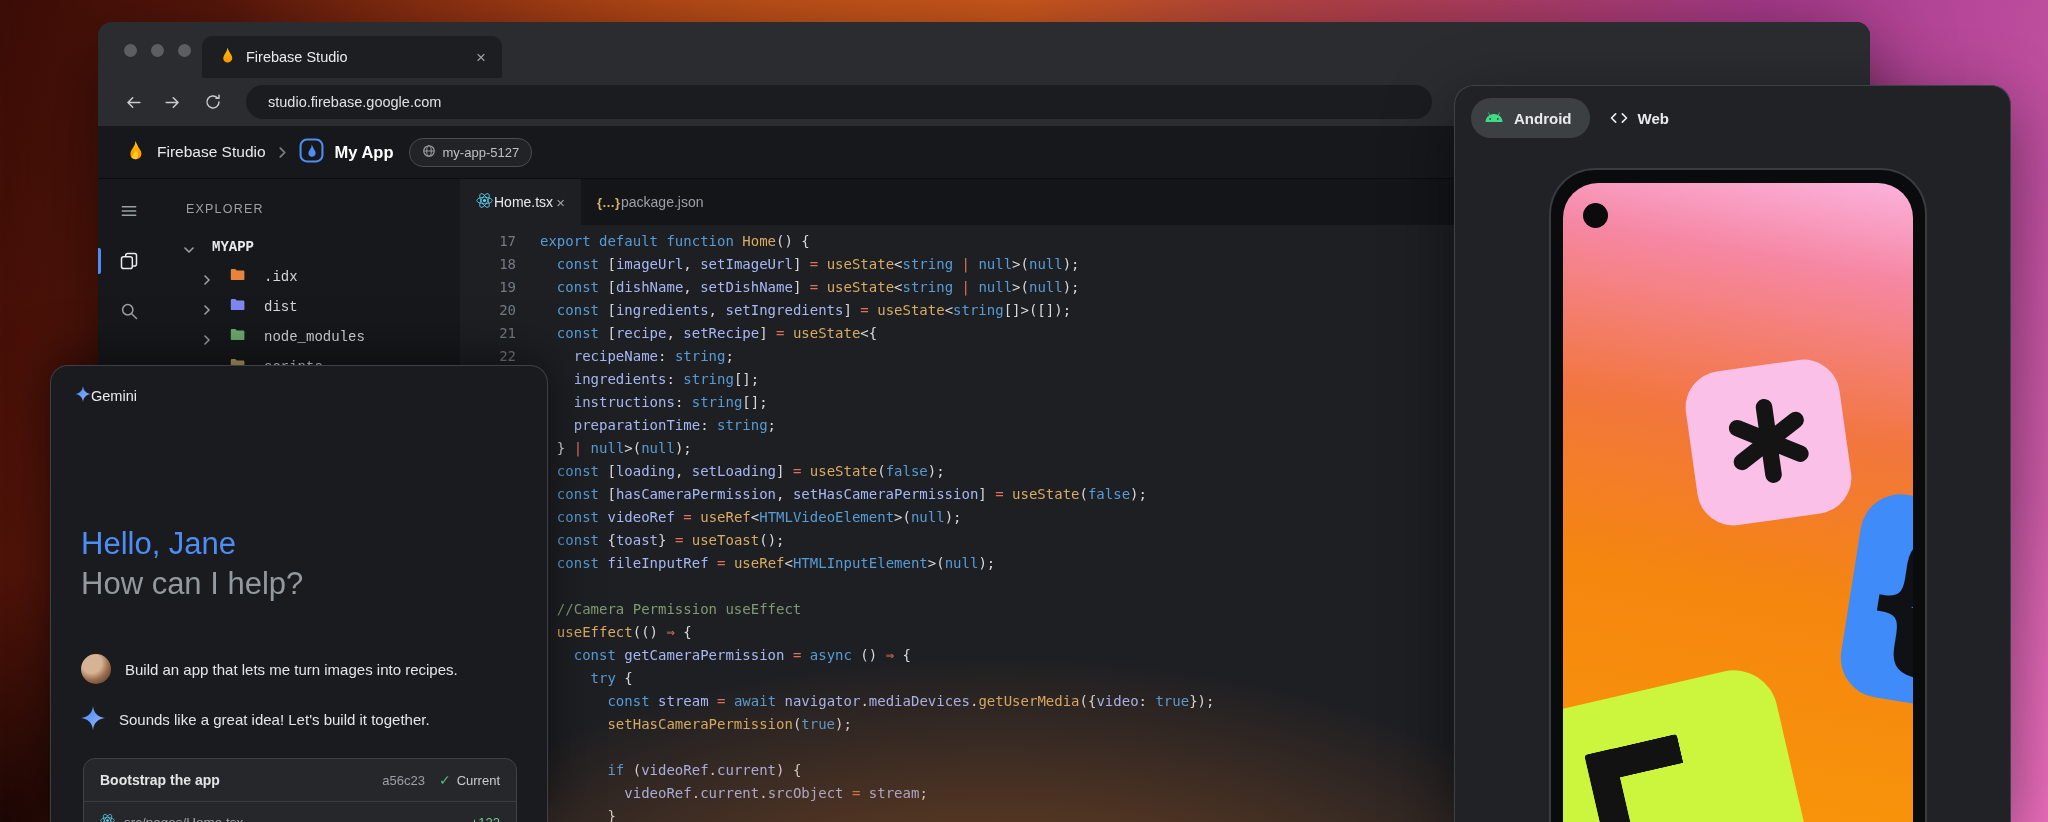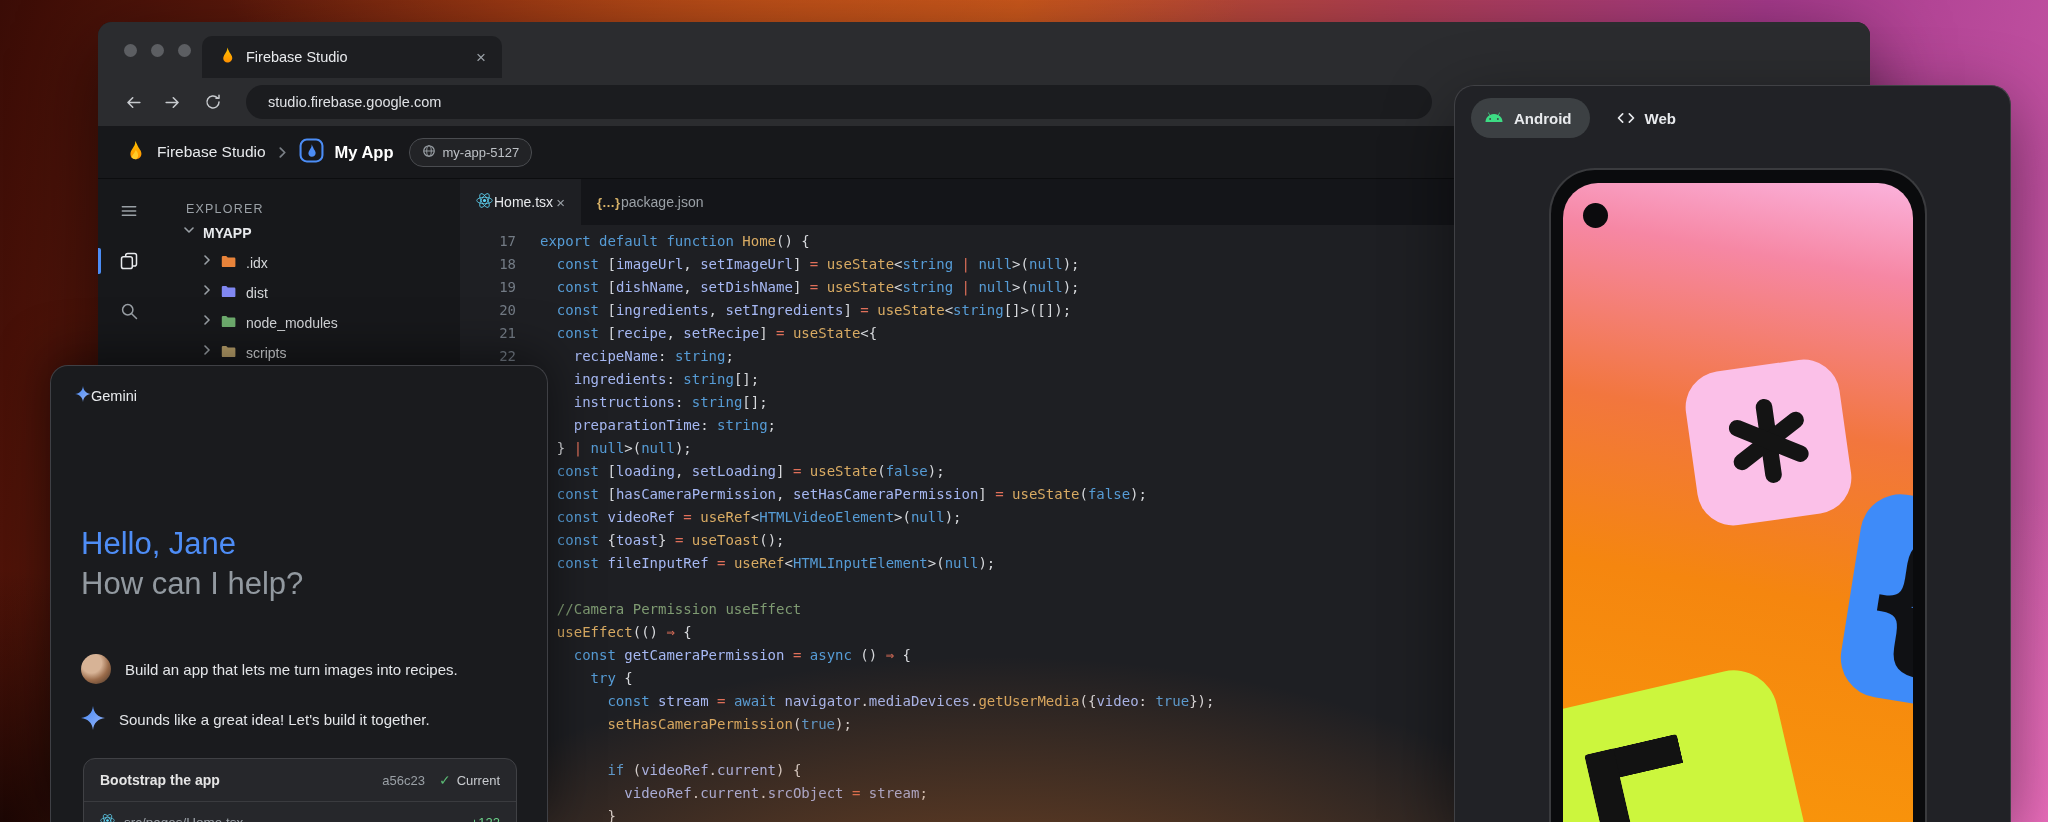"Android" .toggles { gap: 26px -> 19px }
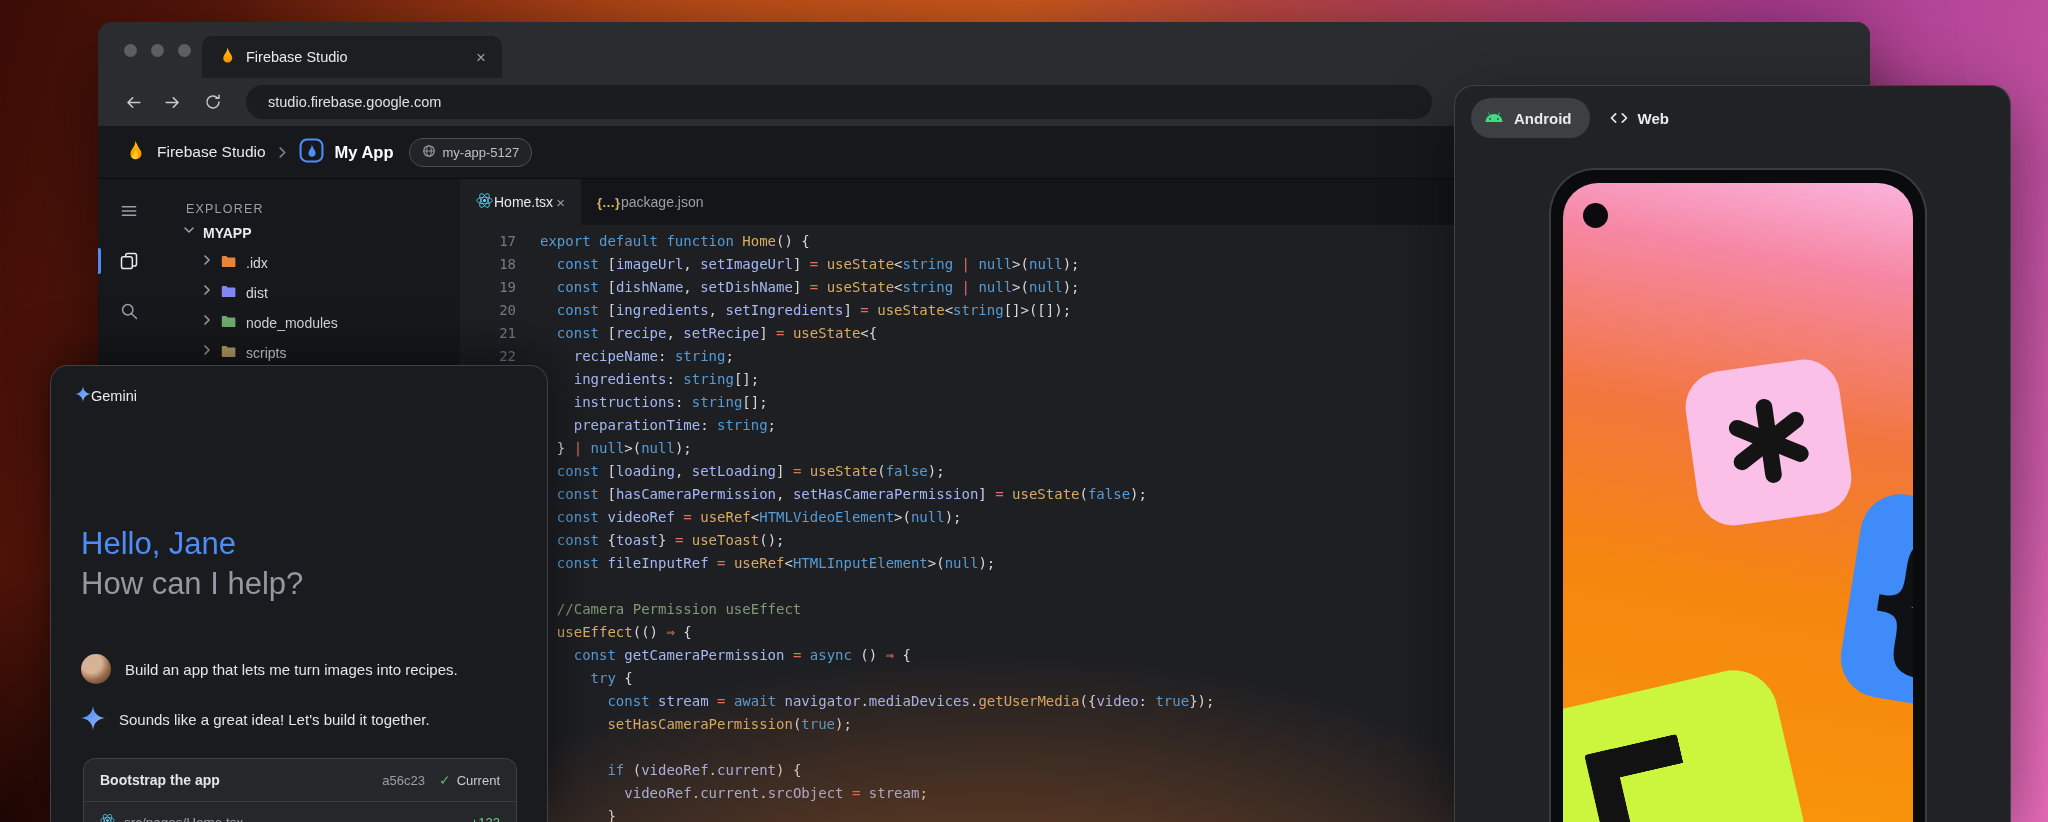"MYAPP" .tree-row { align-items: flex-start -> flex-end; font-family: none -> Liberation Mono, monospace; gap: 9px -> 18px }
